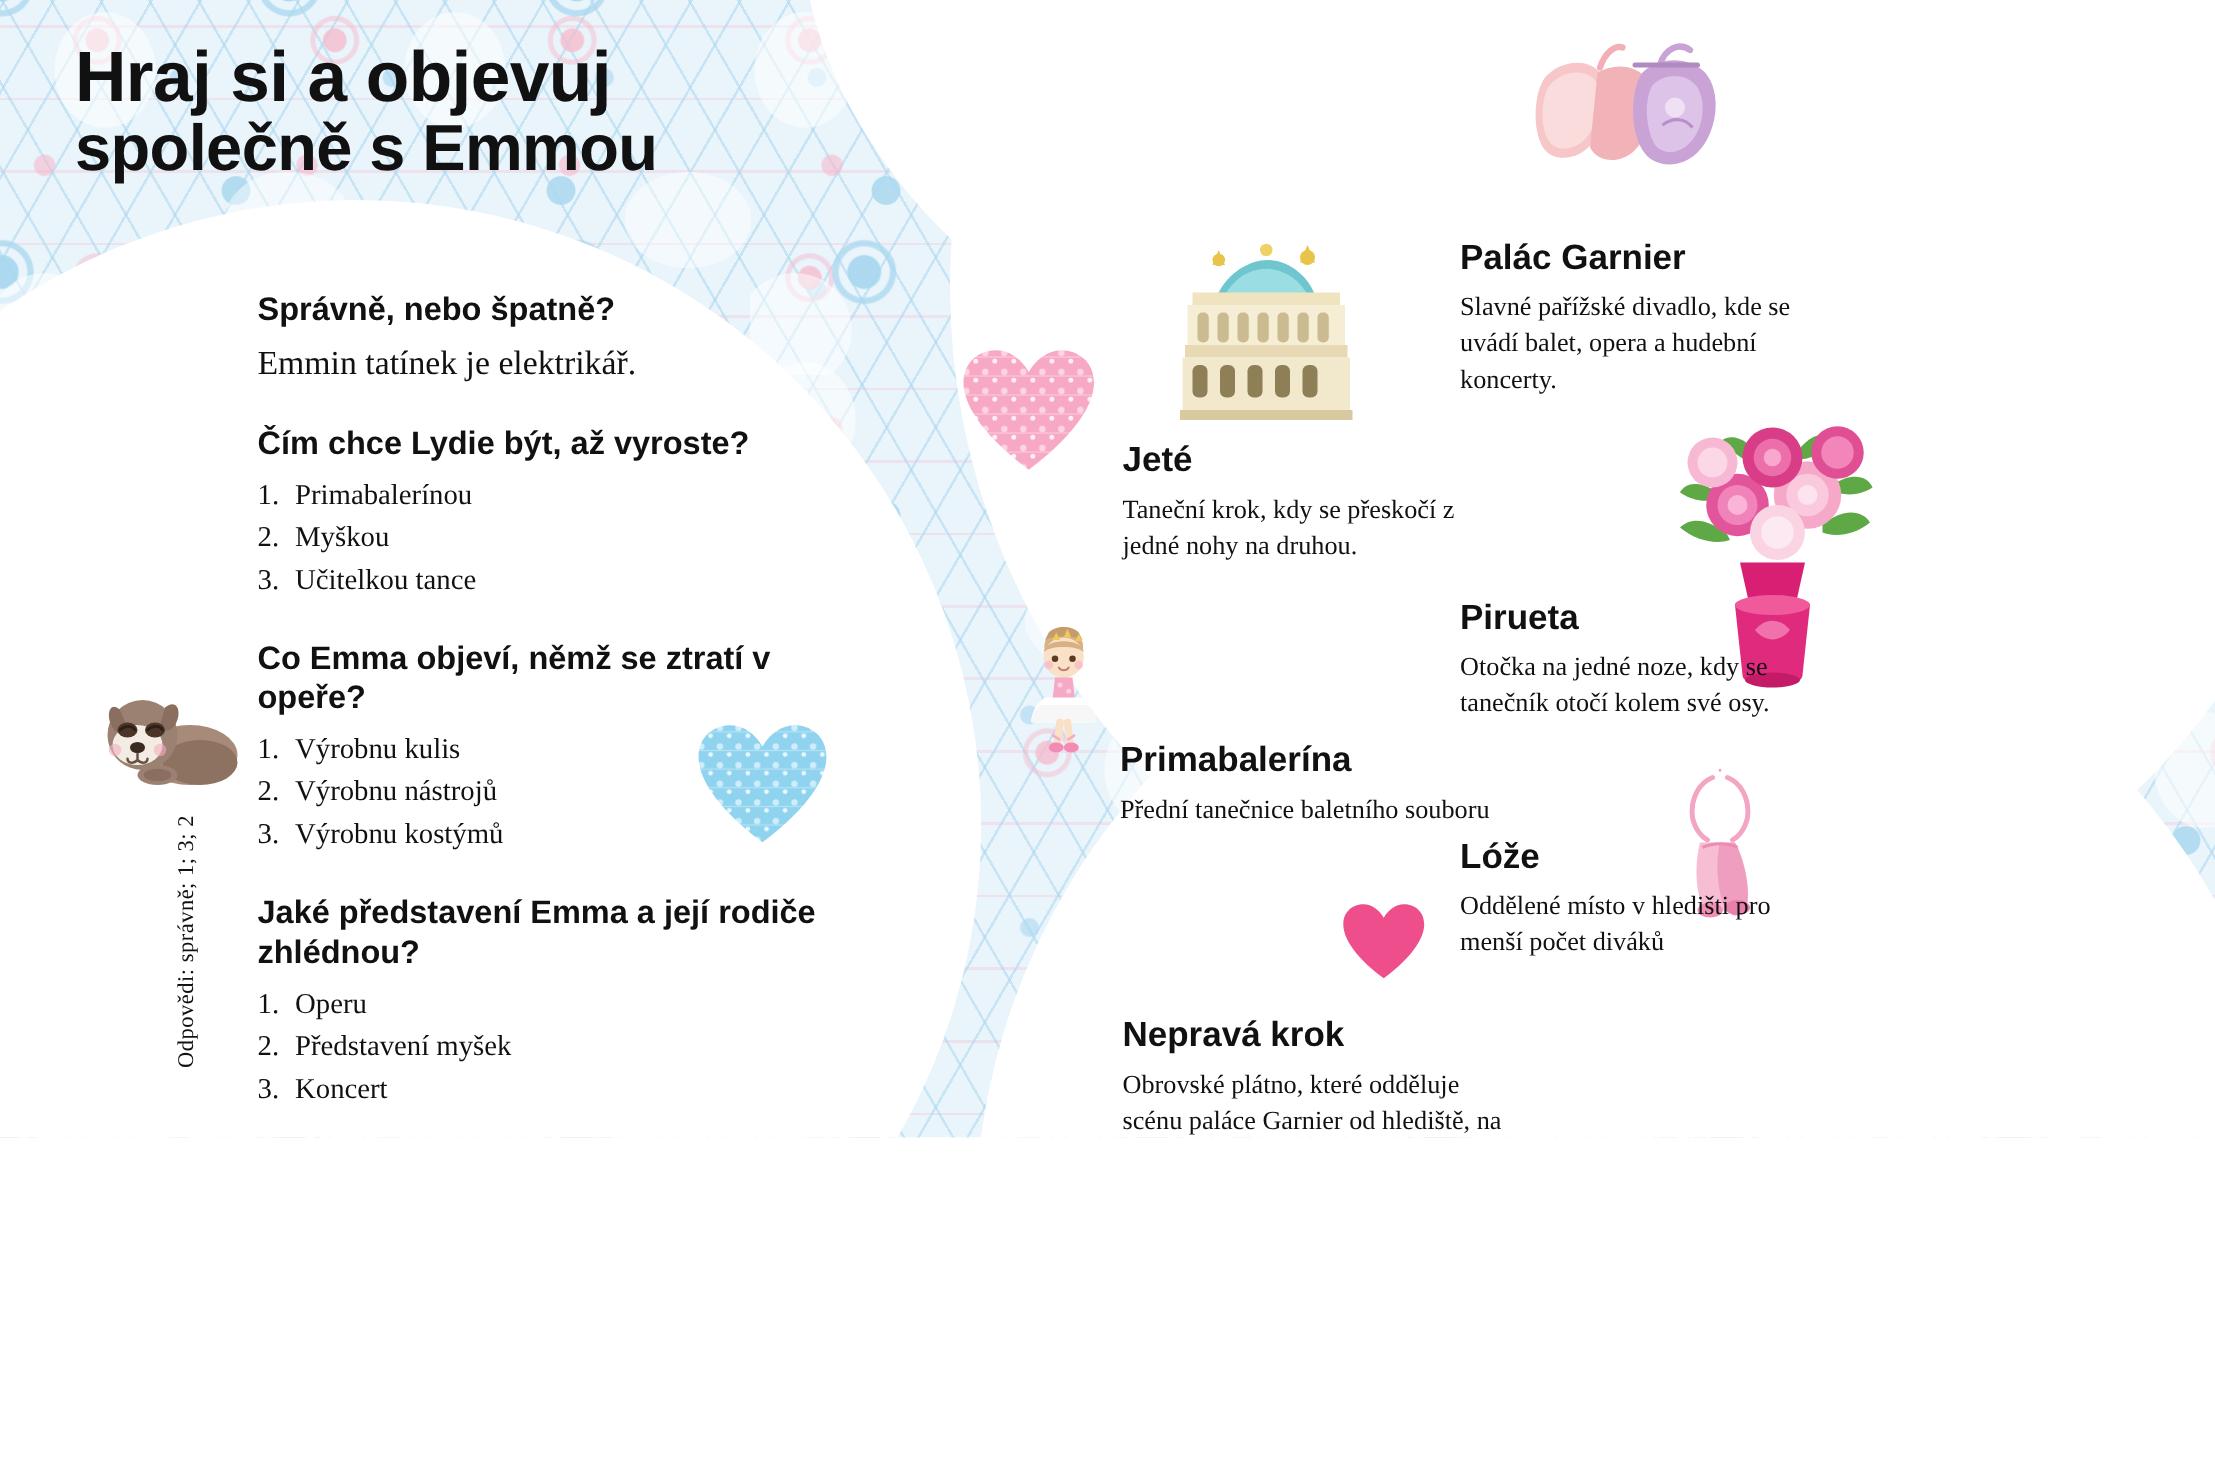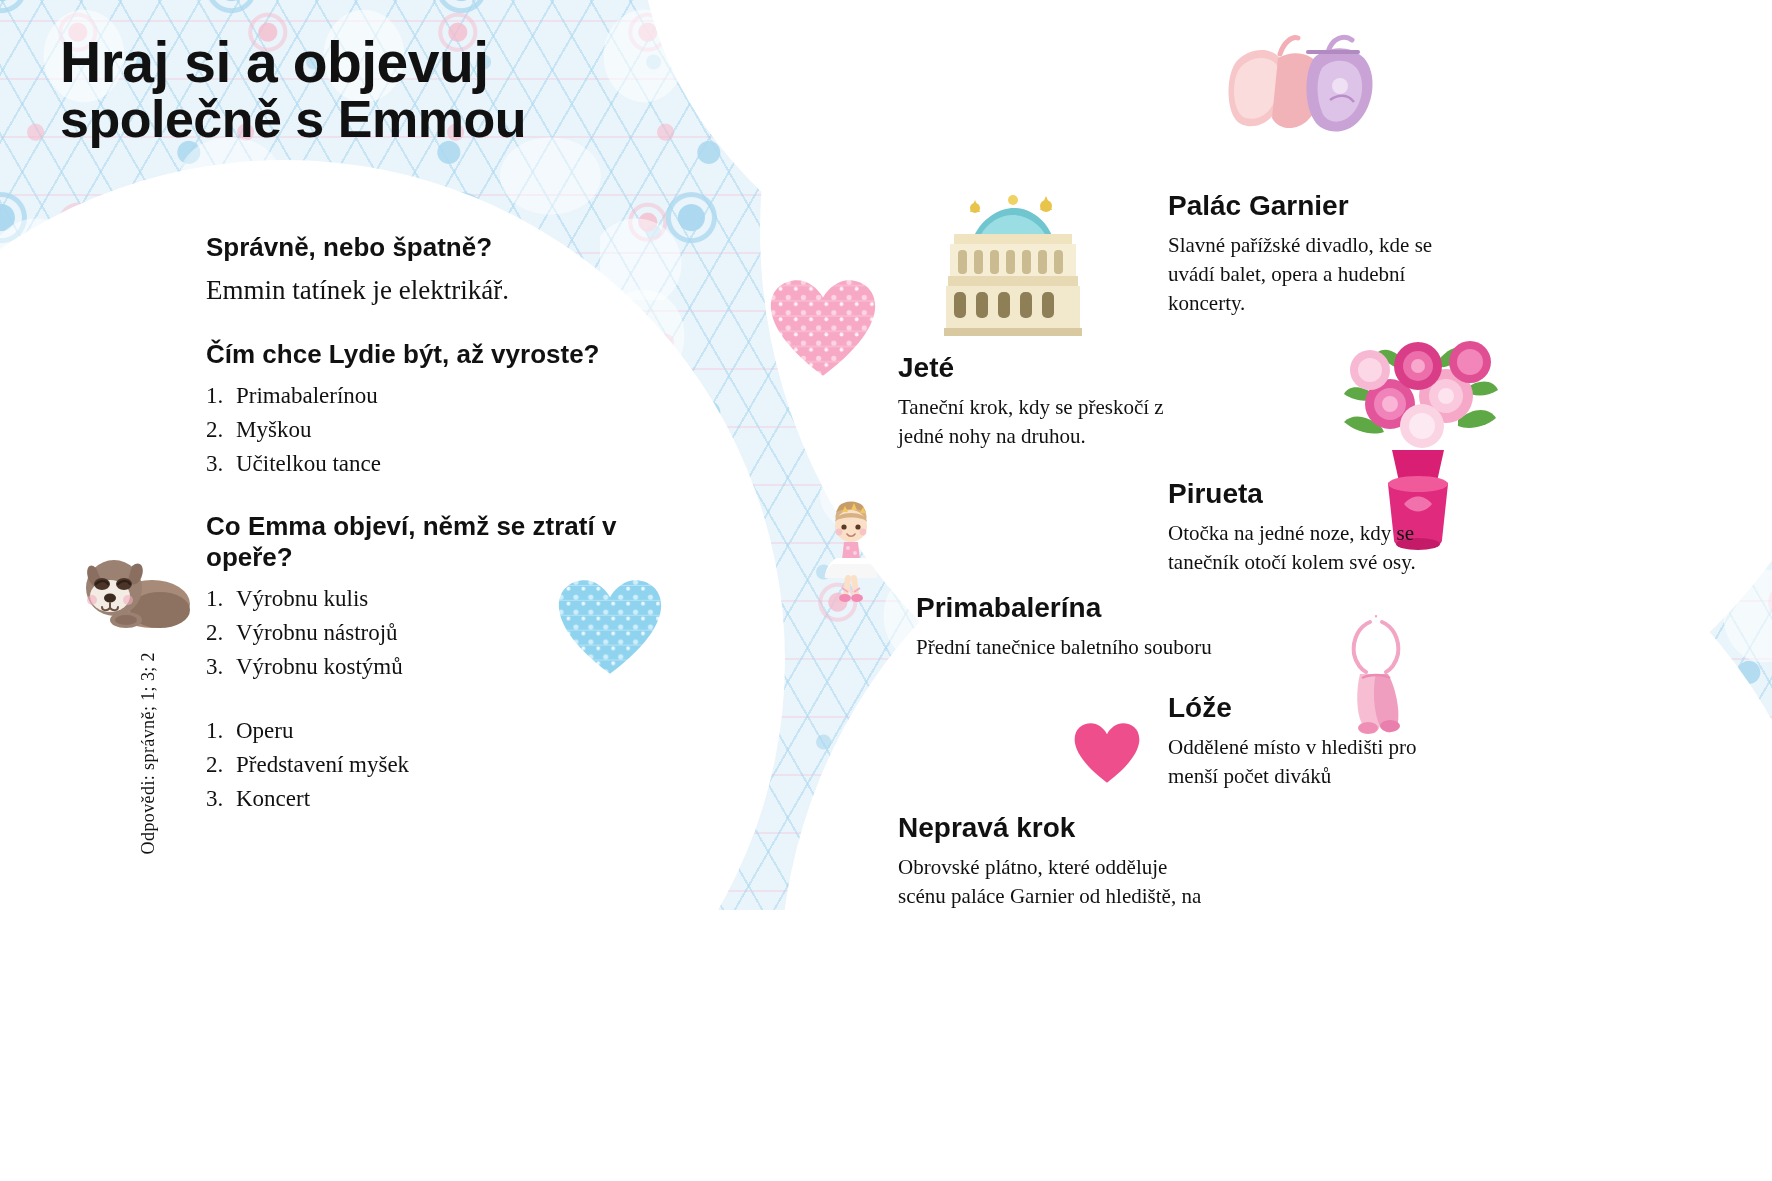"Primabalerína" .e-prima { left: 916px -> 896px }
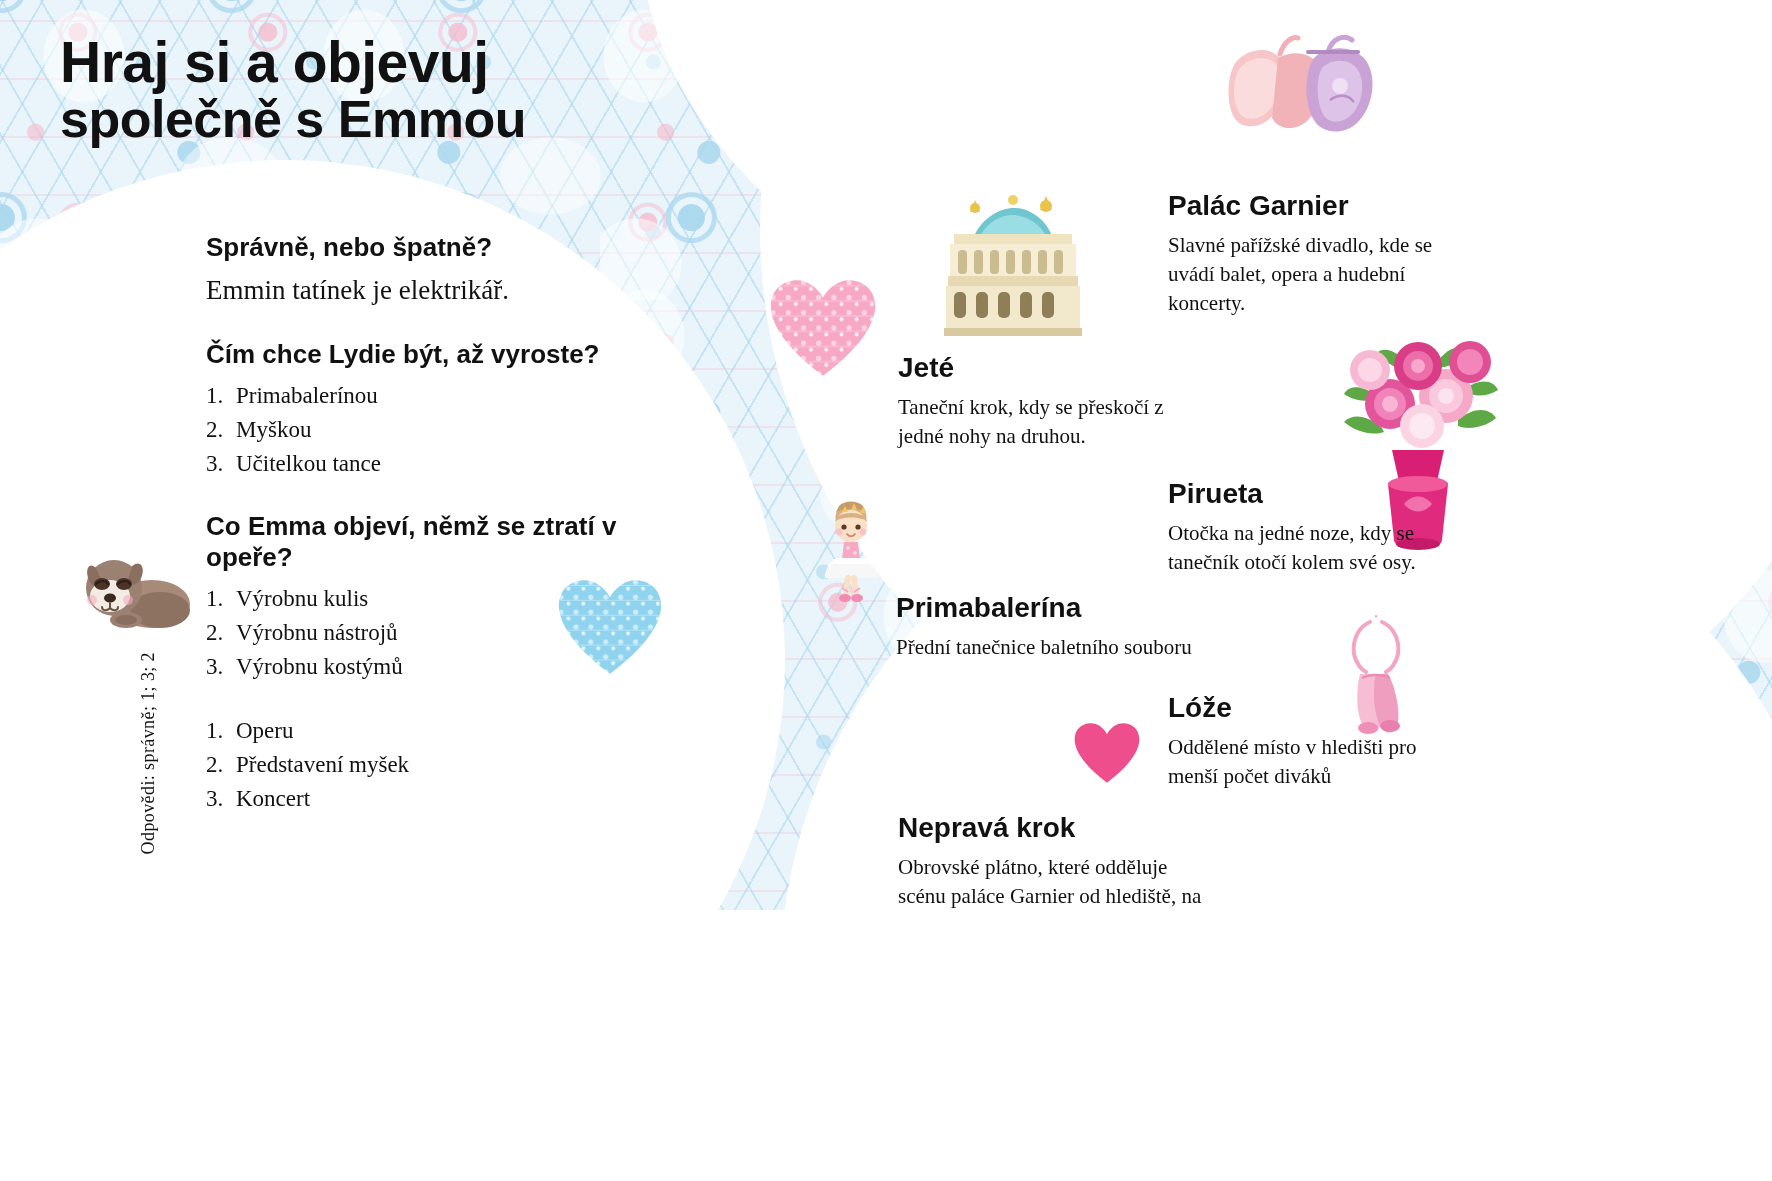"Lóže" .e-loze { top: 692px -> 669px }
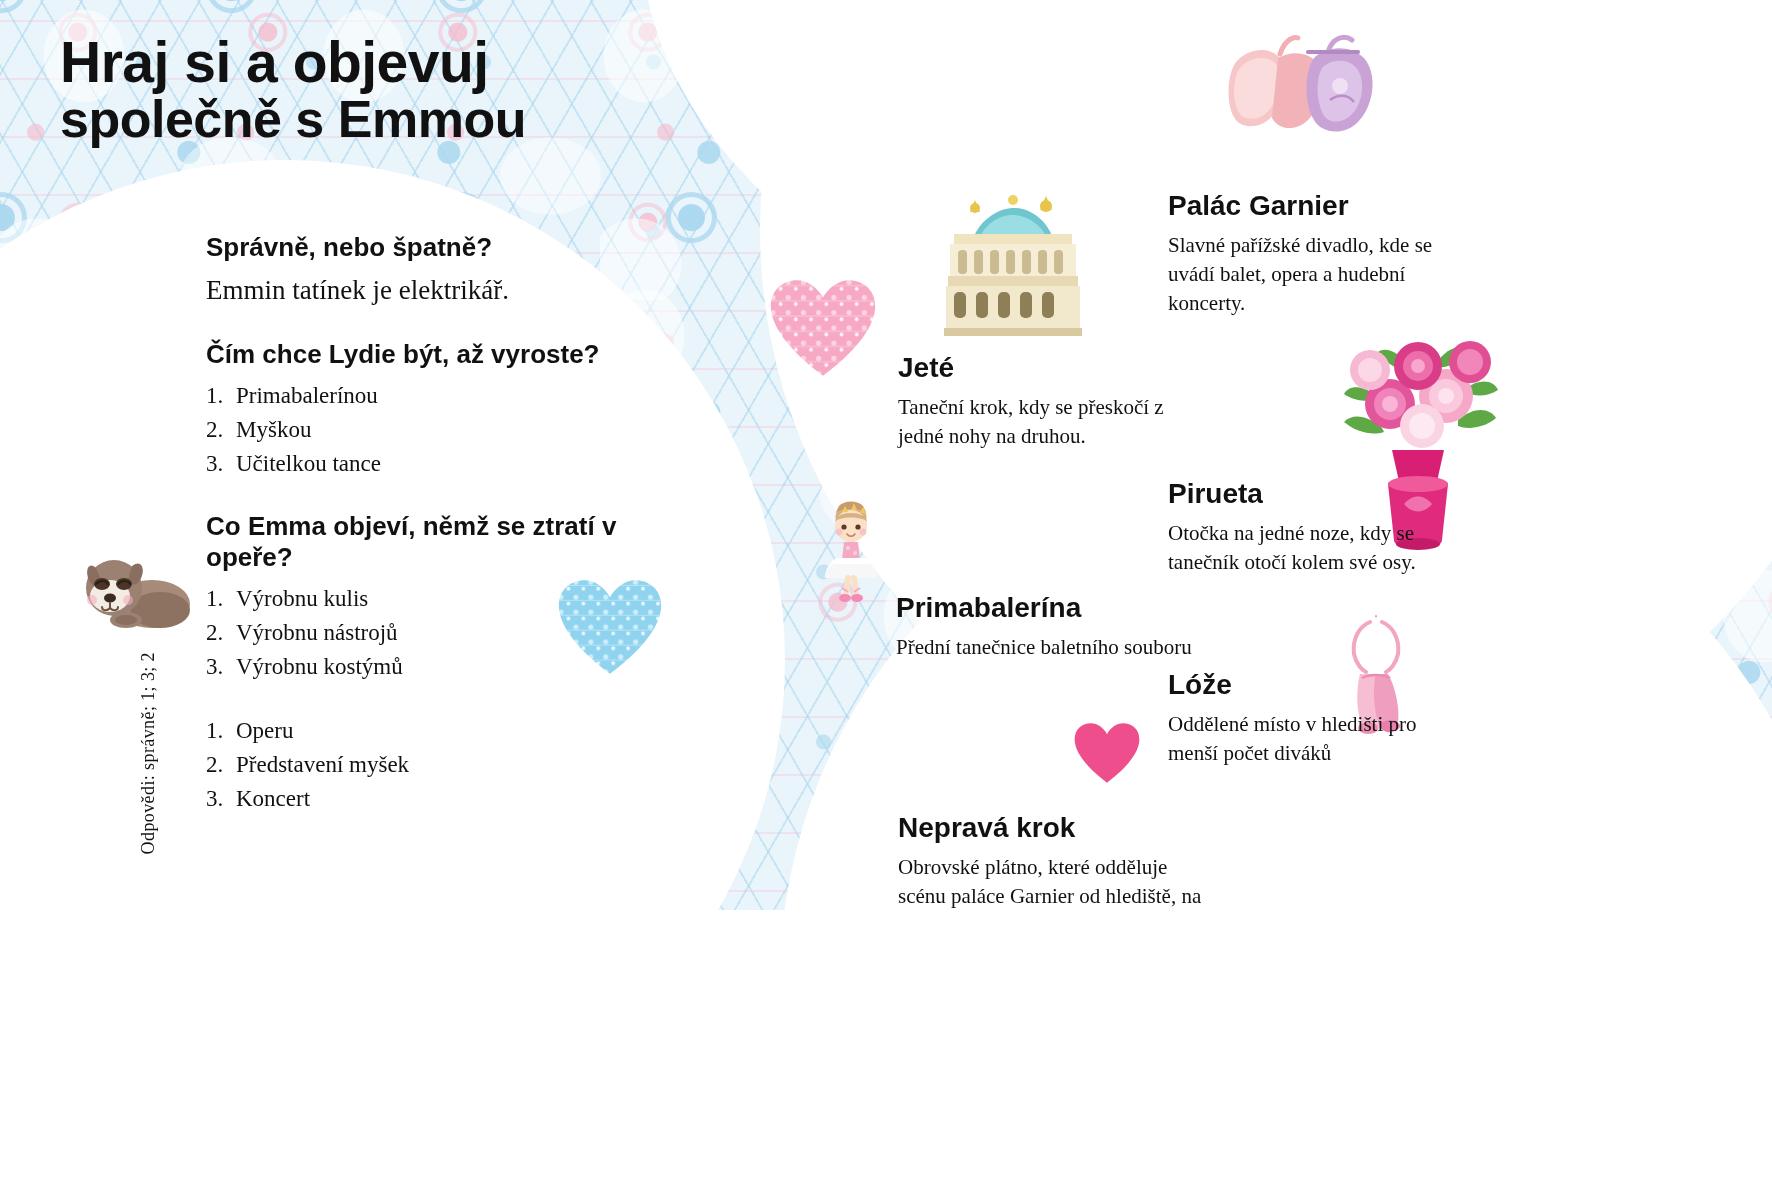"Jaké představení Emma a její" div.q-head { html: none -> <div>Jaké představení Emma a její rodiče zhlédnou?</div> }
